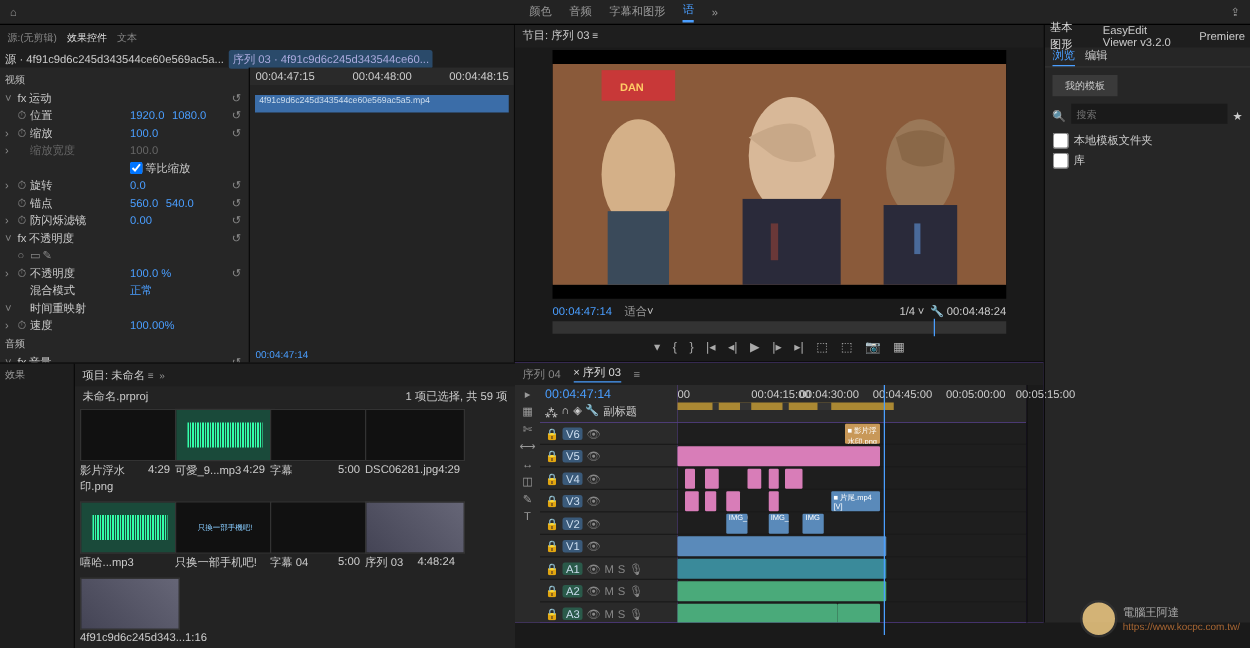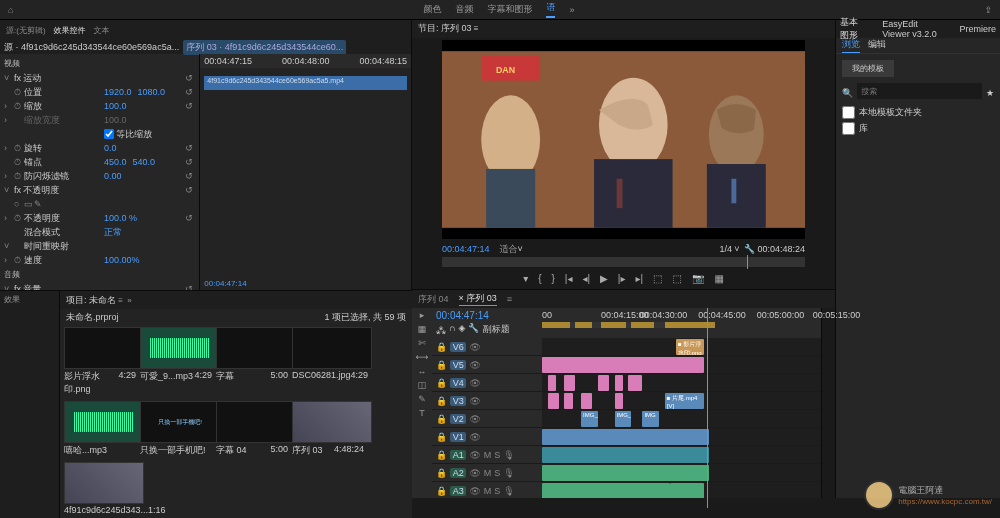"450.0" span.val { text: 450.0 -> 560.0 }
